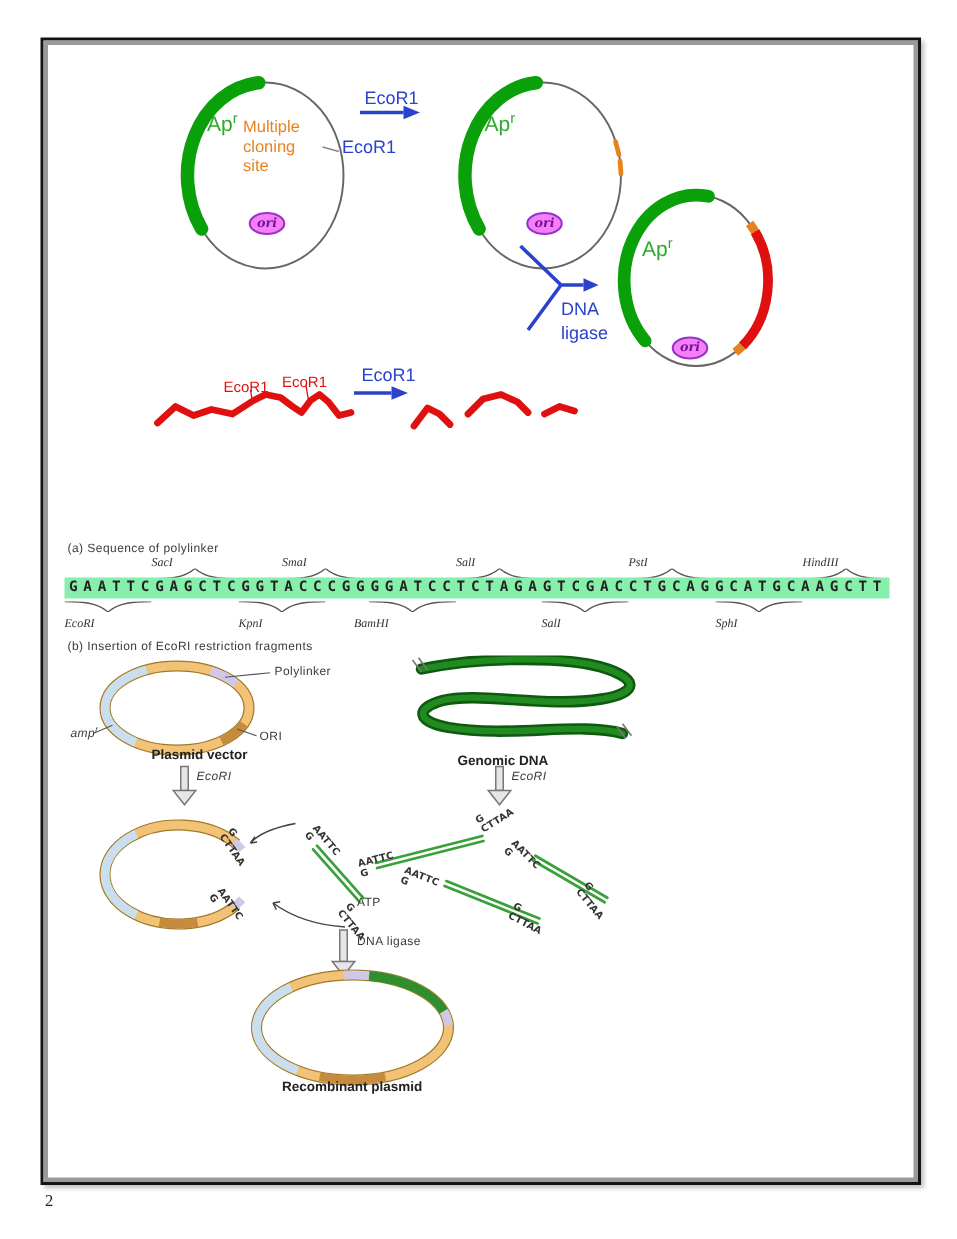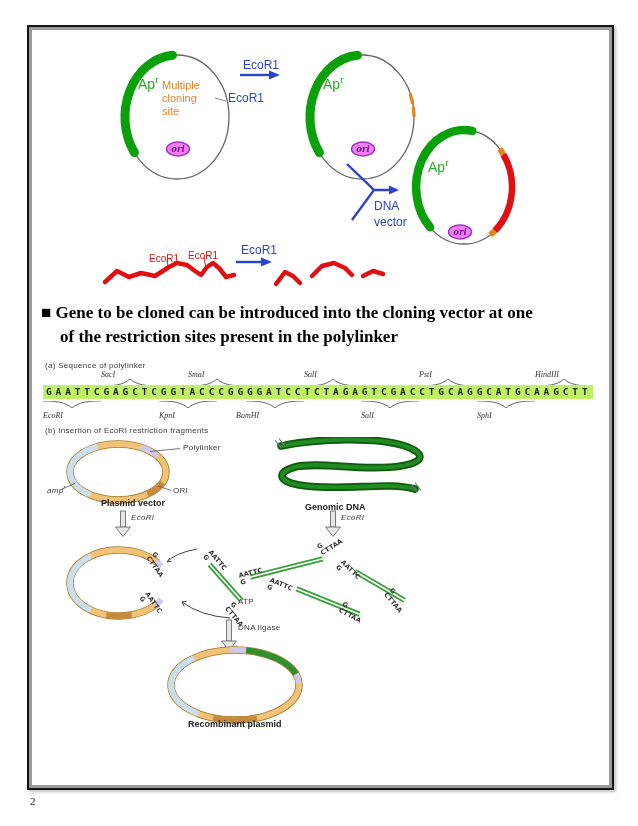"vector" span { text: vector -> ligase }
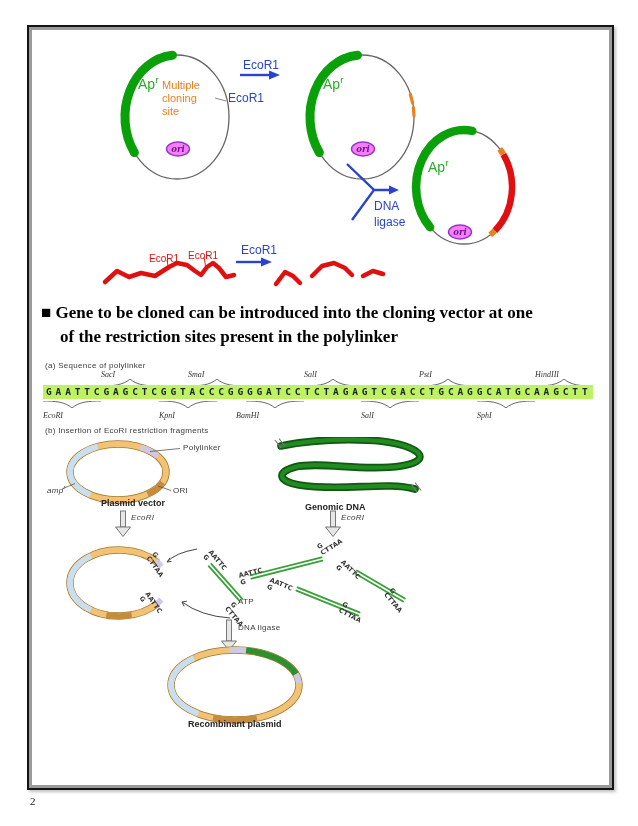"■ Gene to be cloned" div.abs { html: <div> <div><span>■</span> <span>Gene to be cloned can be introduced into the cloning vector at one</span></div> <div>of the restriction sites present in the polylinker</div> </div> -> none }
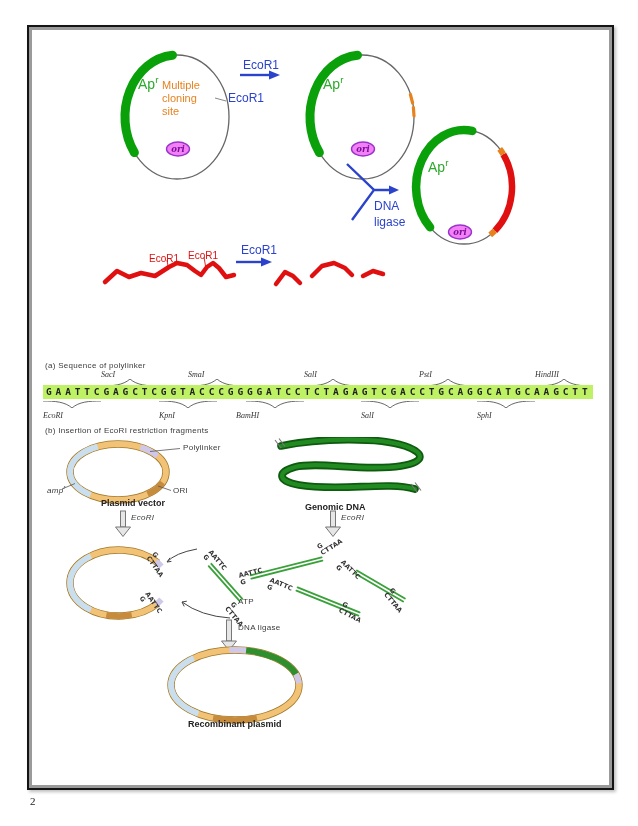"GAATTCGAGCTCGGTACCCGGGGATCCTCTAGAGTCGACC" .seqbar { background: #bef264 -> #86efac }
